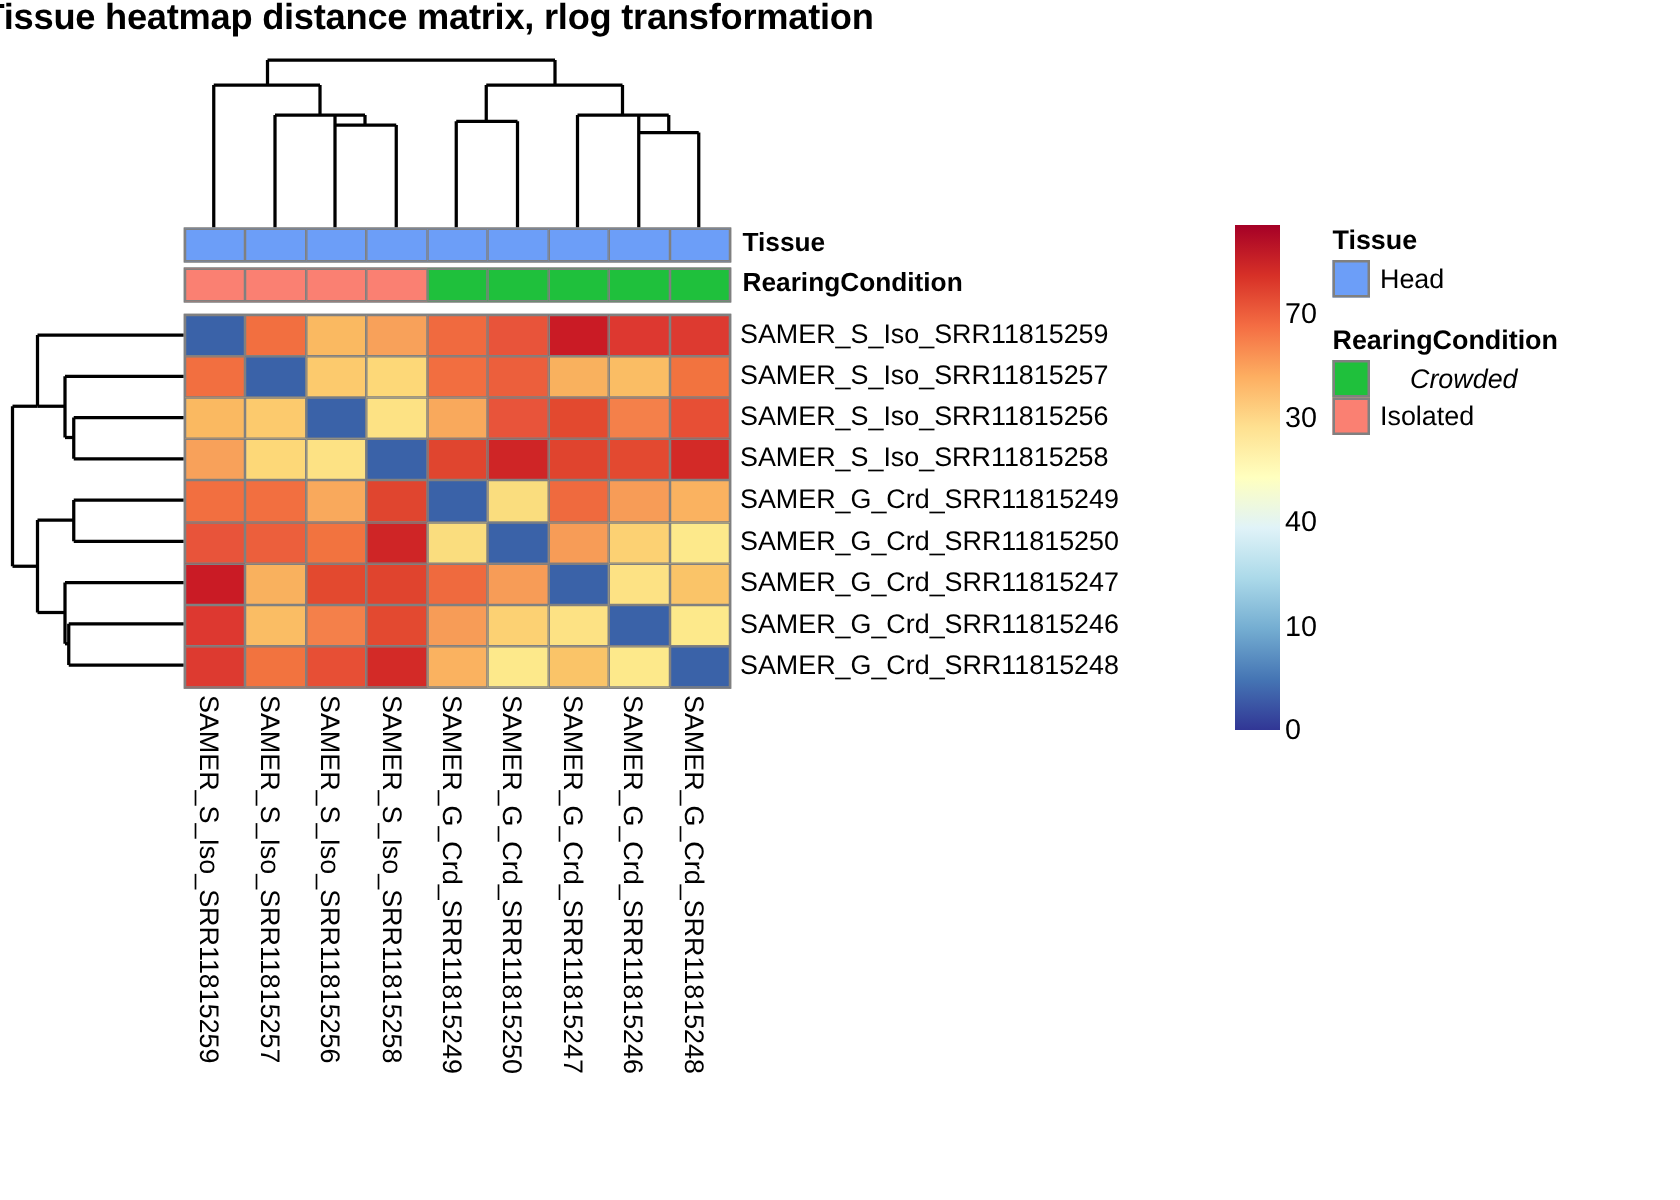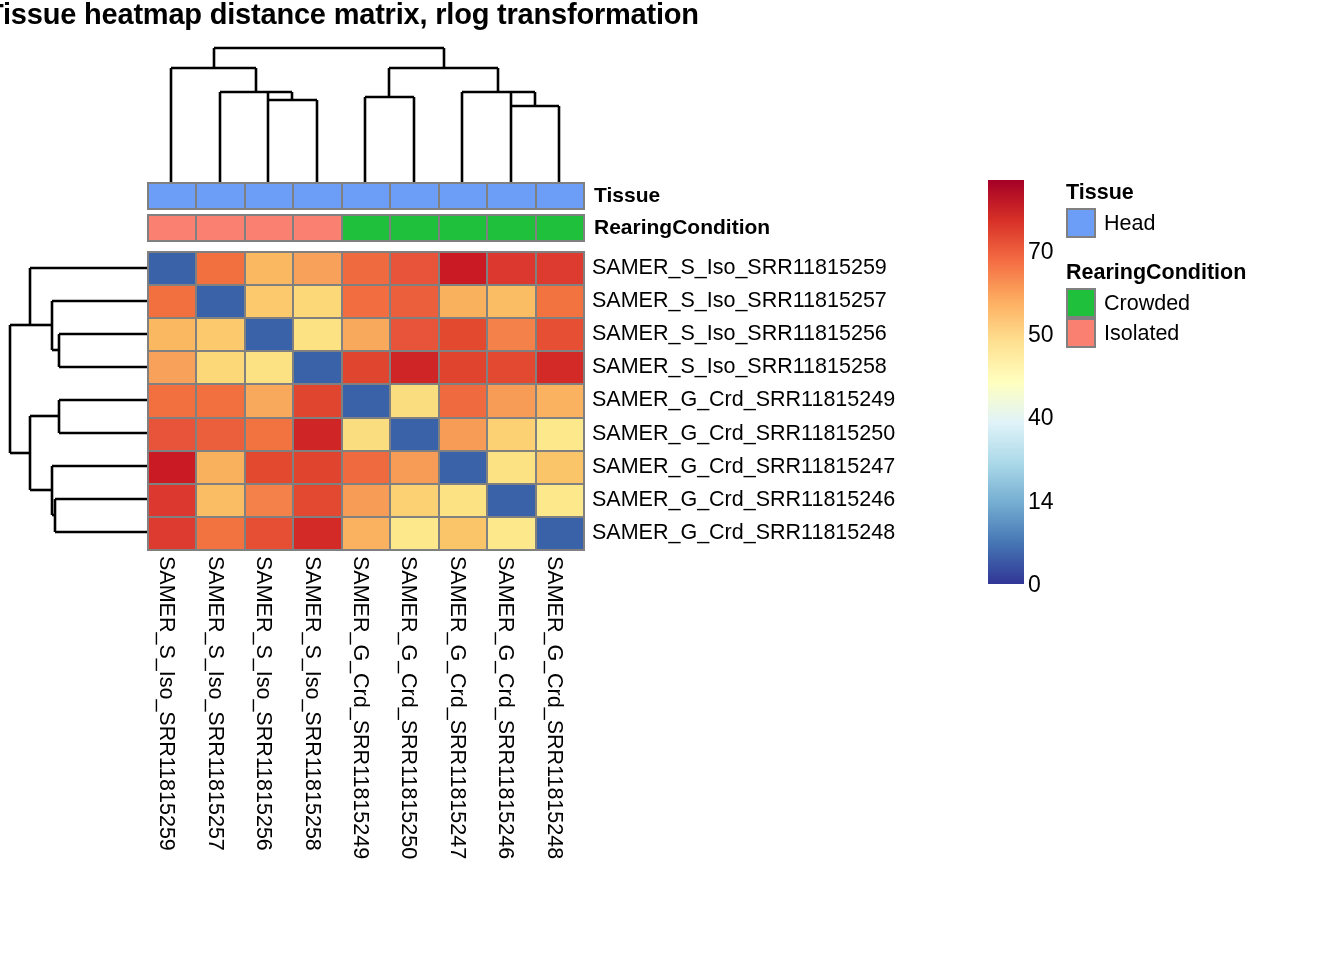"Crowded" div.legend-key { font-style: none -> italic; left: 1104px -> 1128px }
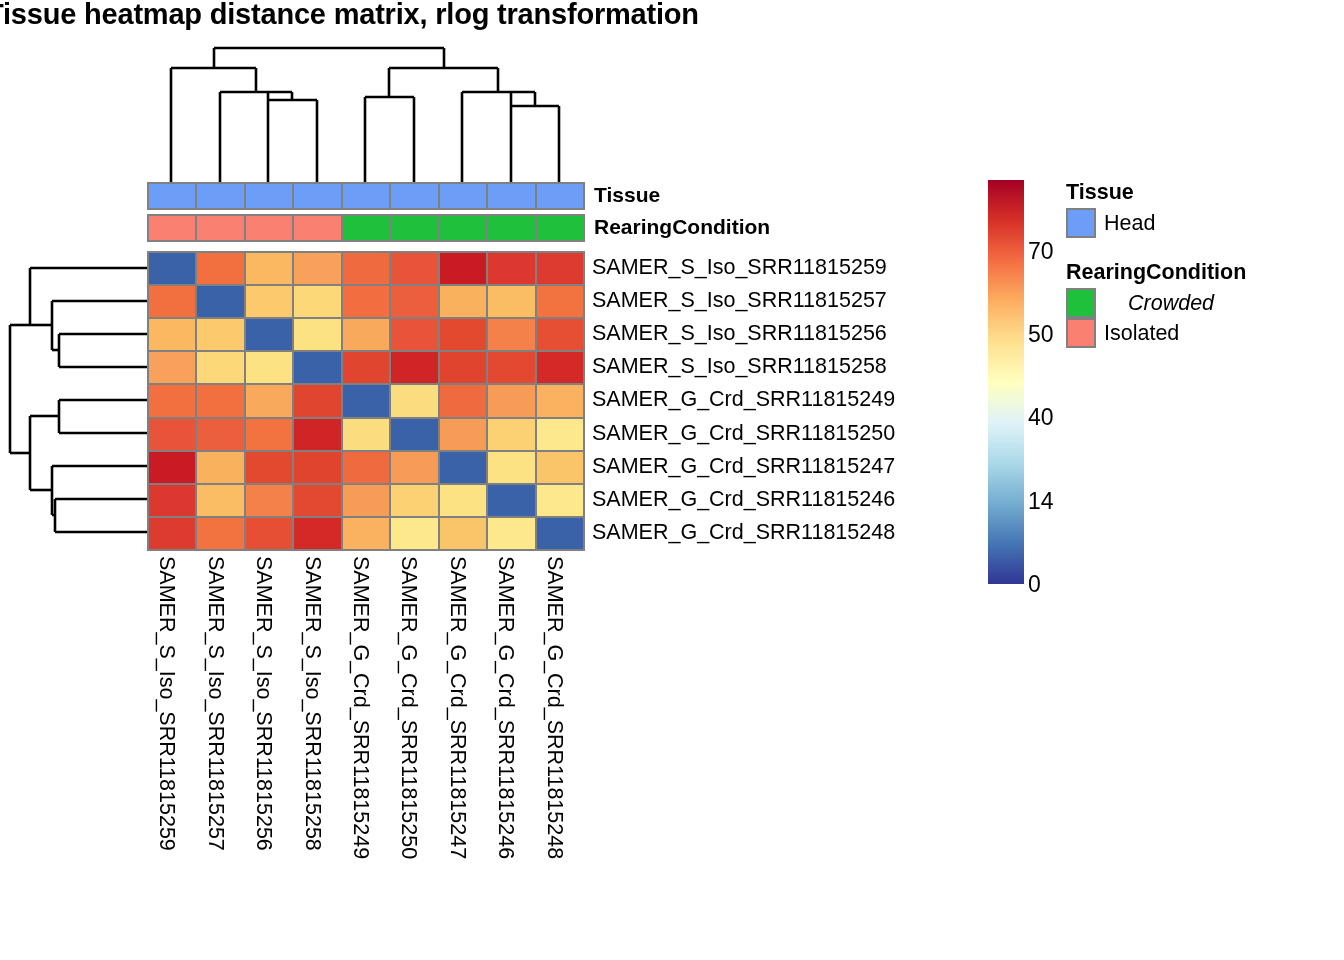"50" div.cb-tick { text: 50 -> 30 }
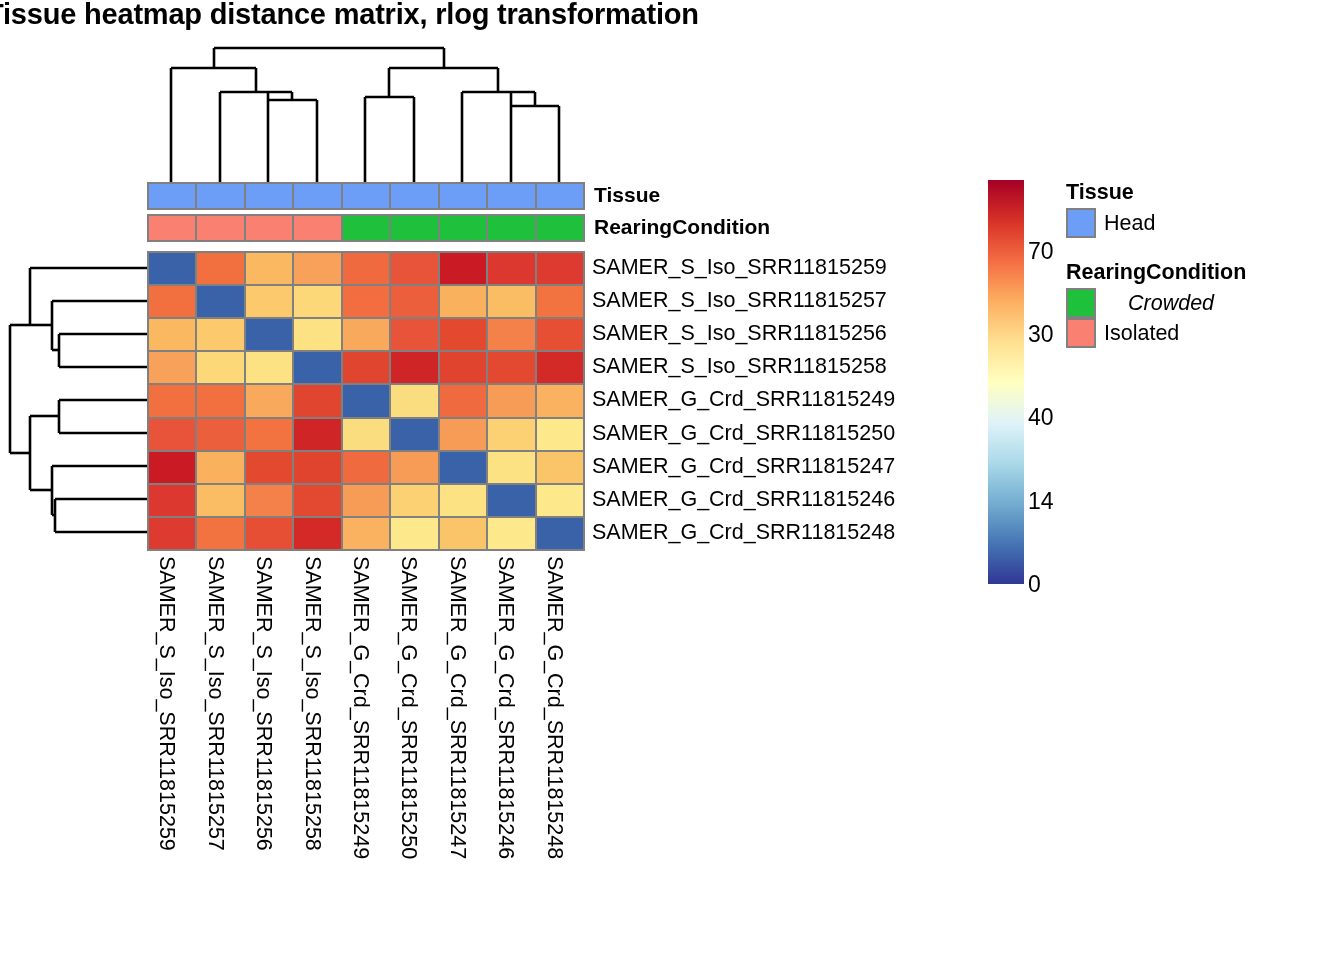"14" div.cb-tick { text: 14 -> 10 }
